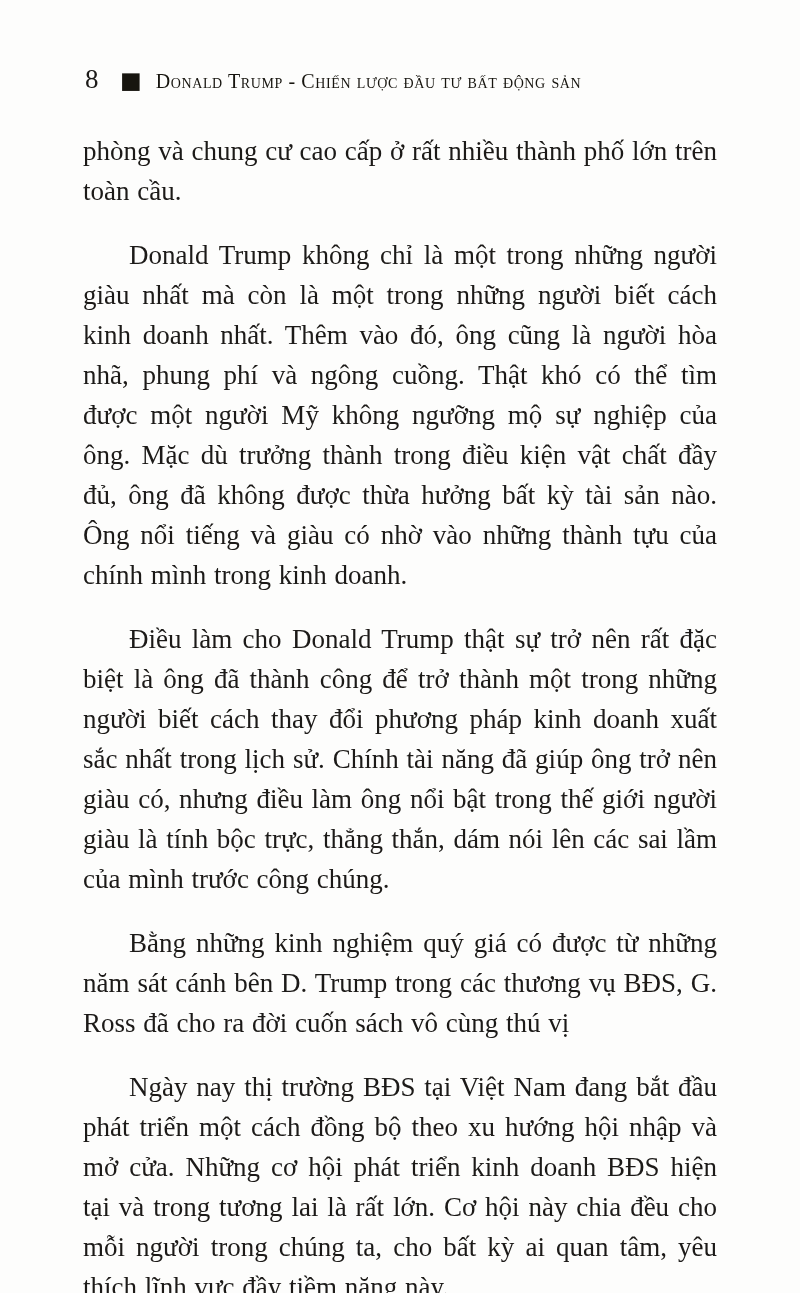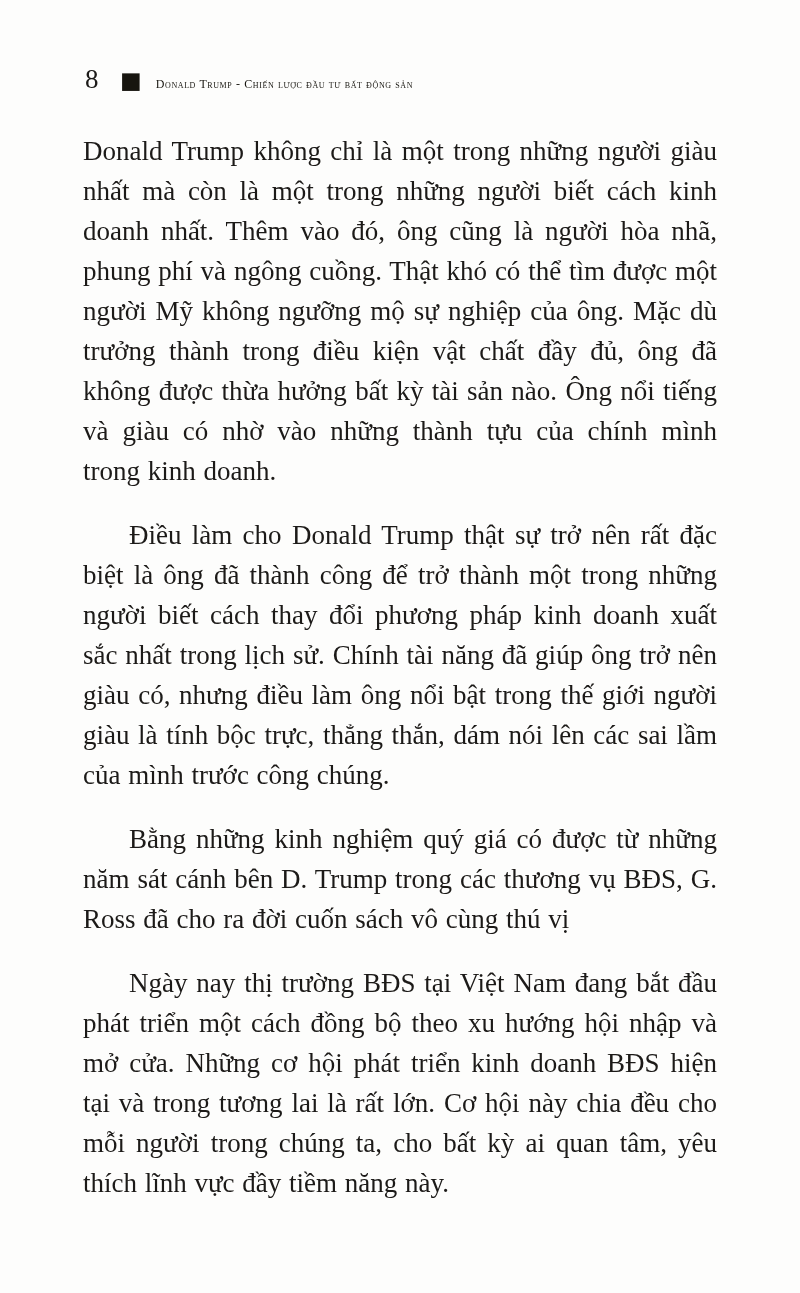"Donald Trump - Chiến lược" .head-title { font-size: 12px -> 20px }
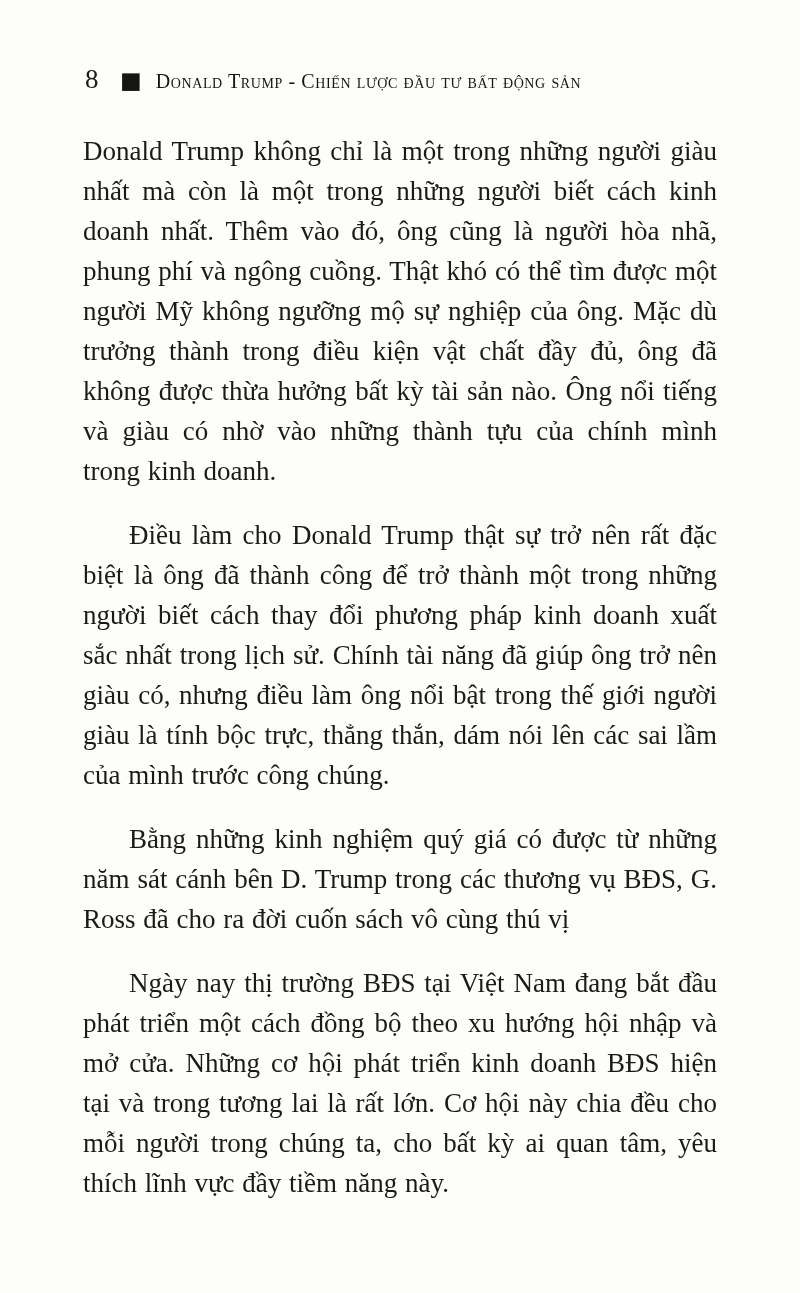"phòng và chung cư cao" p { html: none -> <p>phòng và chung cư cao cấp ở rất nhiều thành phố lớn trên toàn cầu.</p> }
